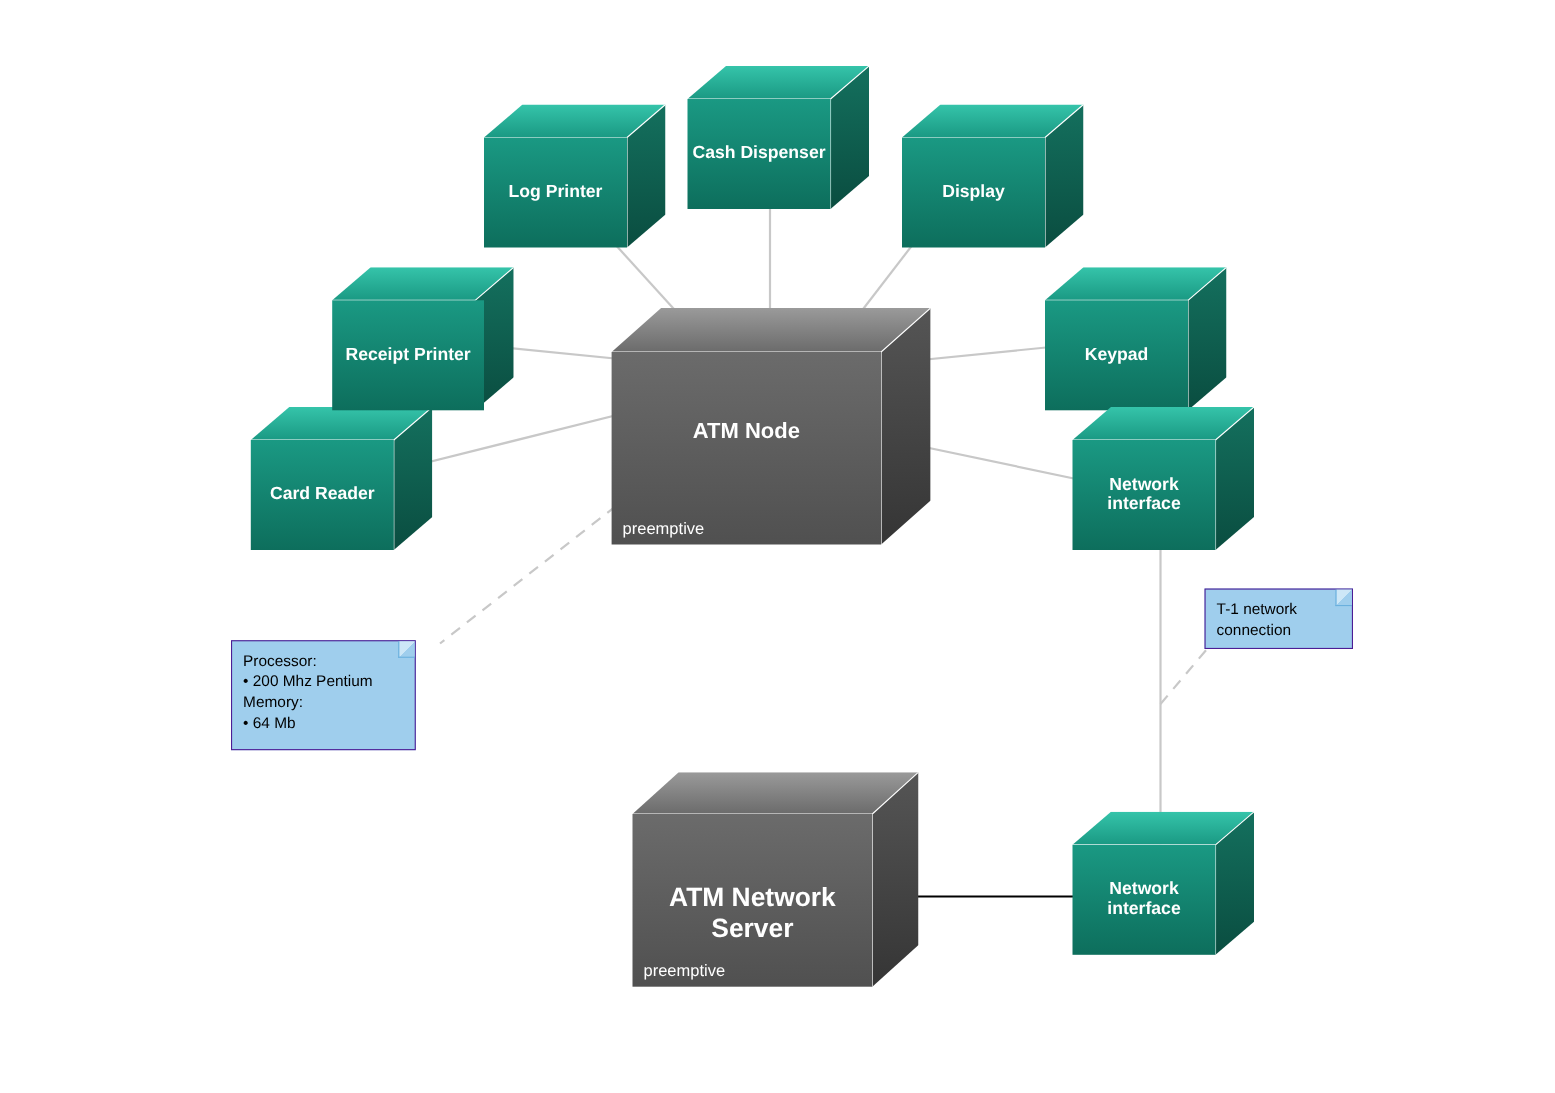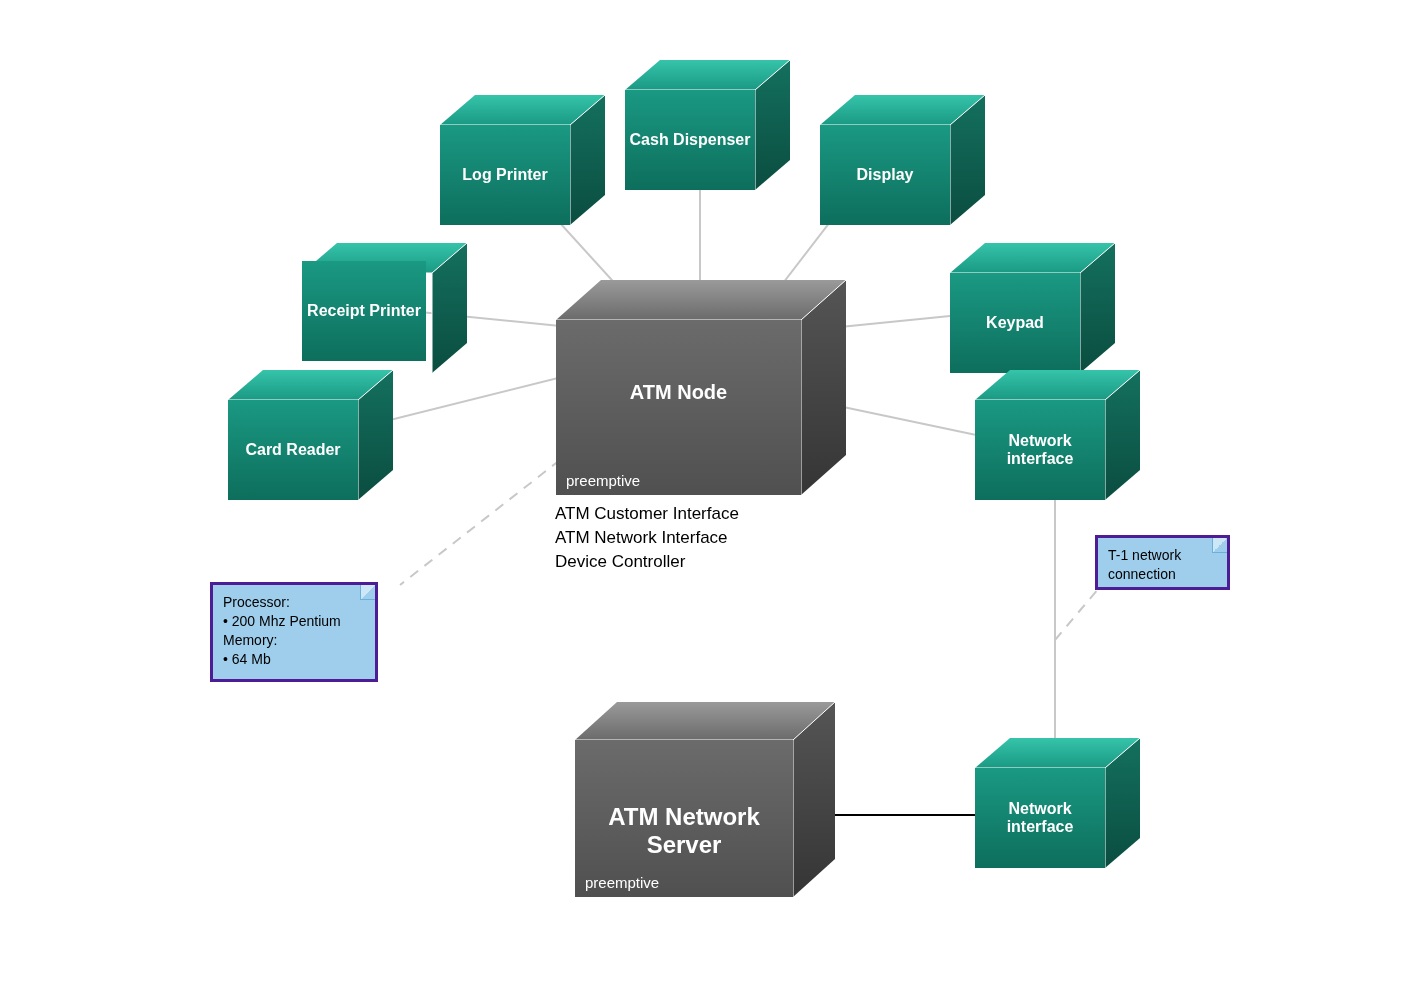"Receipt Printer" div.front { top: 18px -> 30px; width: 124px -> 138px }
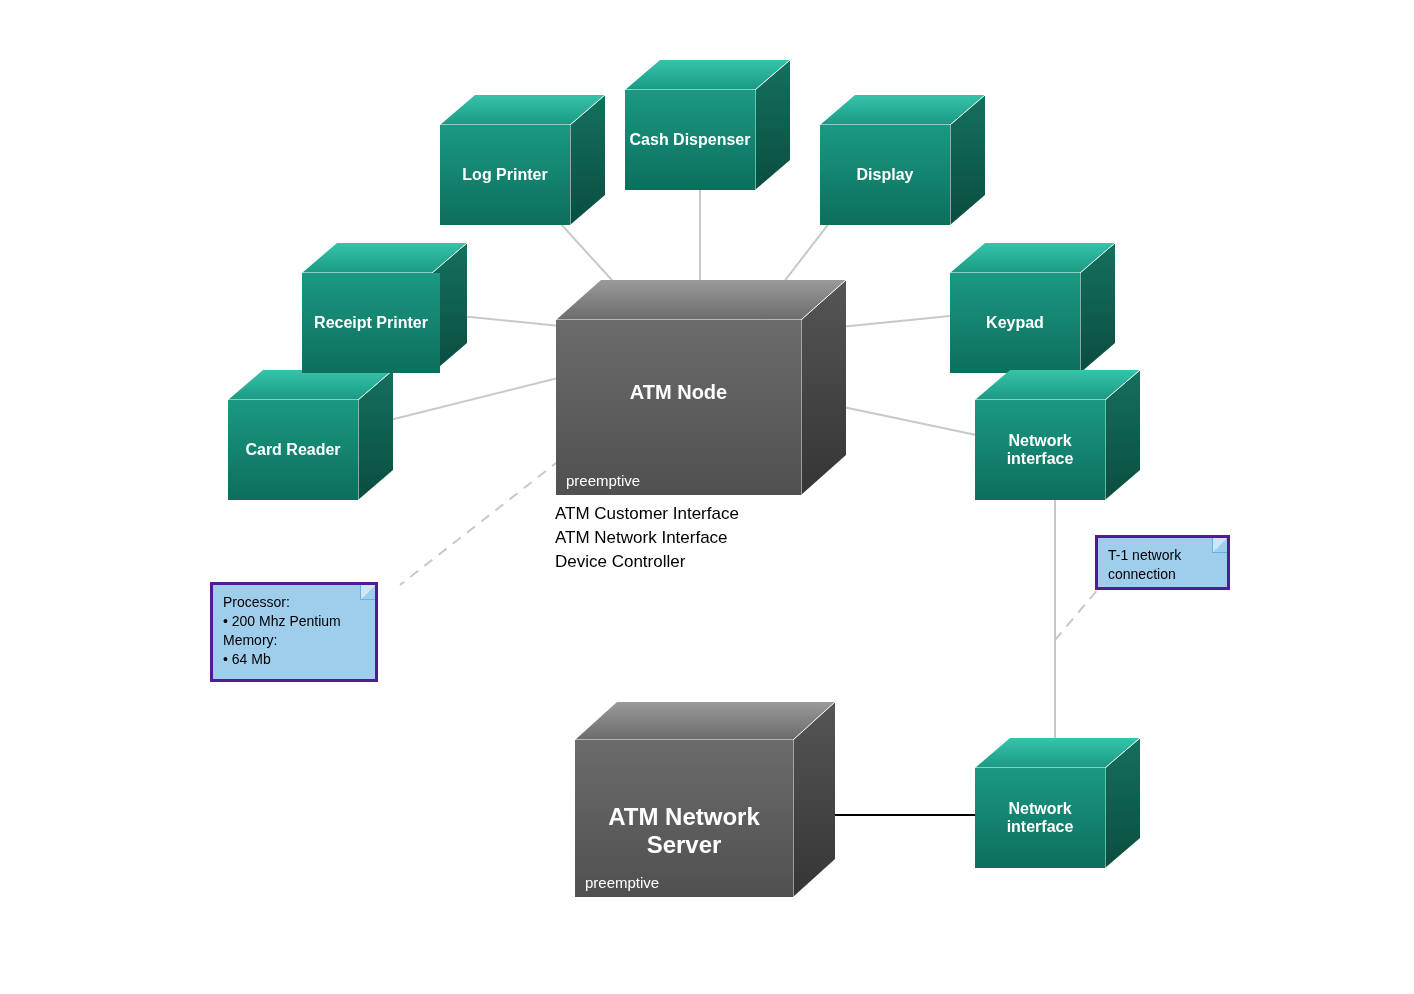"ATM Customer Interface" div.caption { html: <div> <div>ATM Customer Interface</div> <div>ATM Network Interface</div> <div>Device Controller</div> </div> -> none }
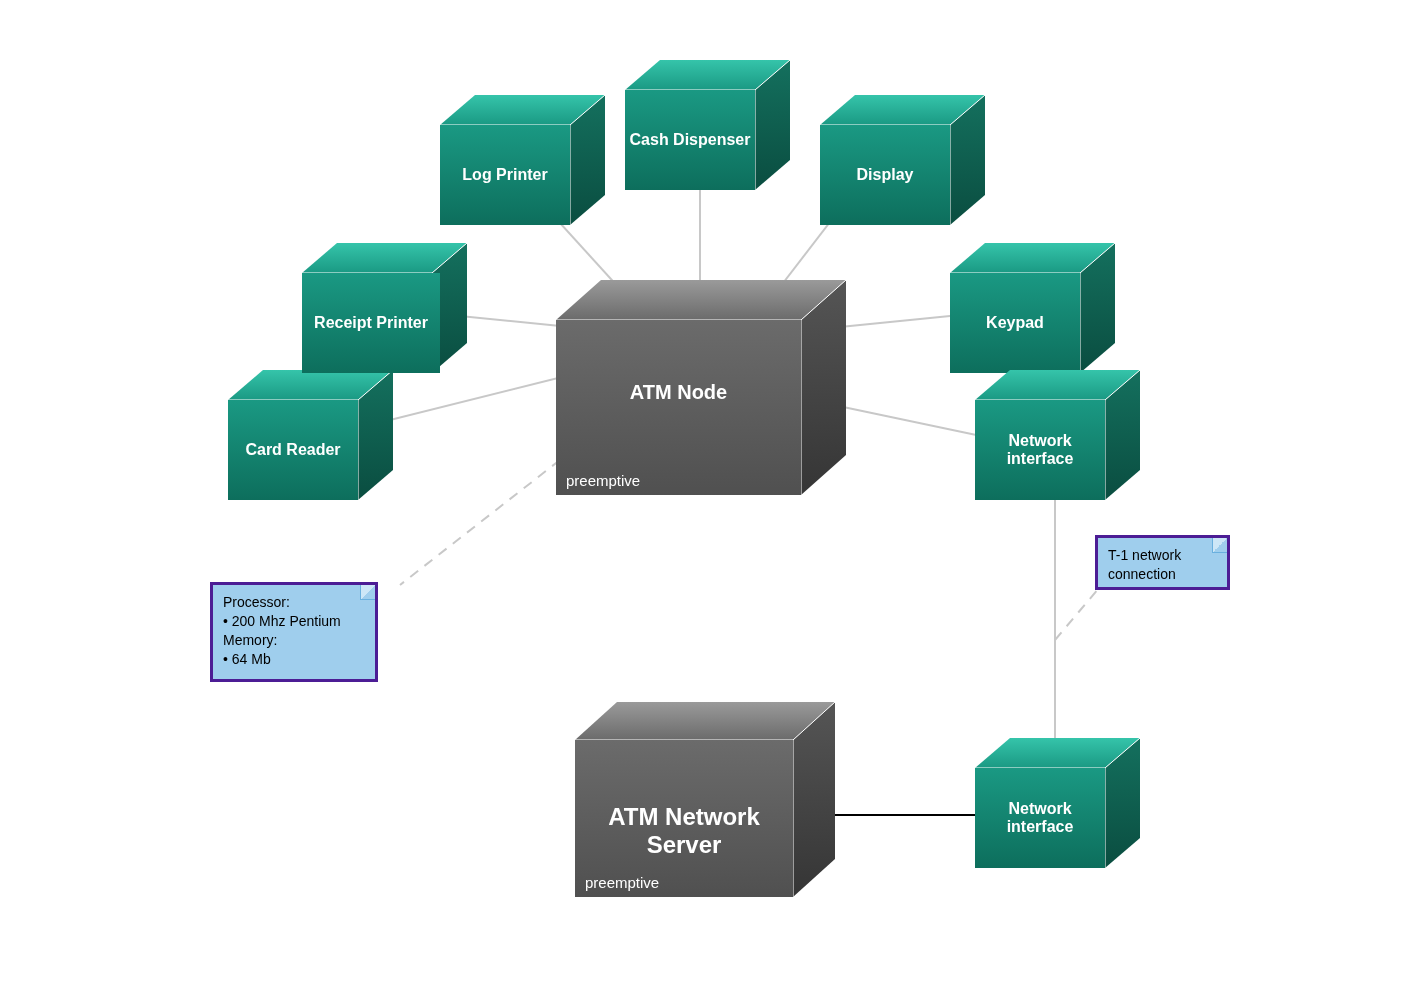"T-1 network" .note { border: 3px solid #4c1d95 -> 1px solid #4c1d95 }
